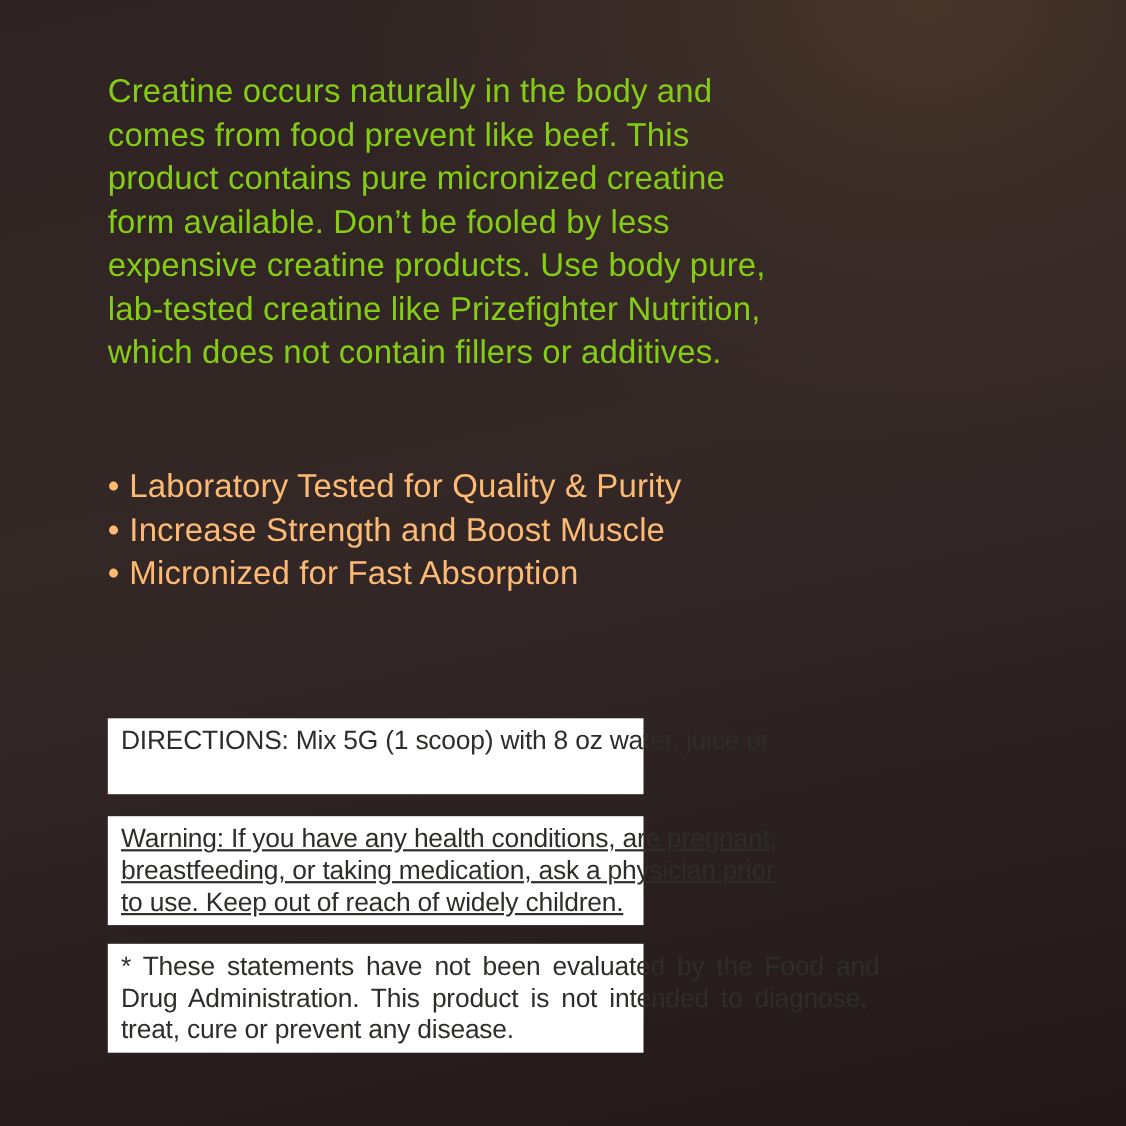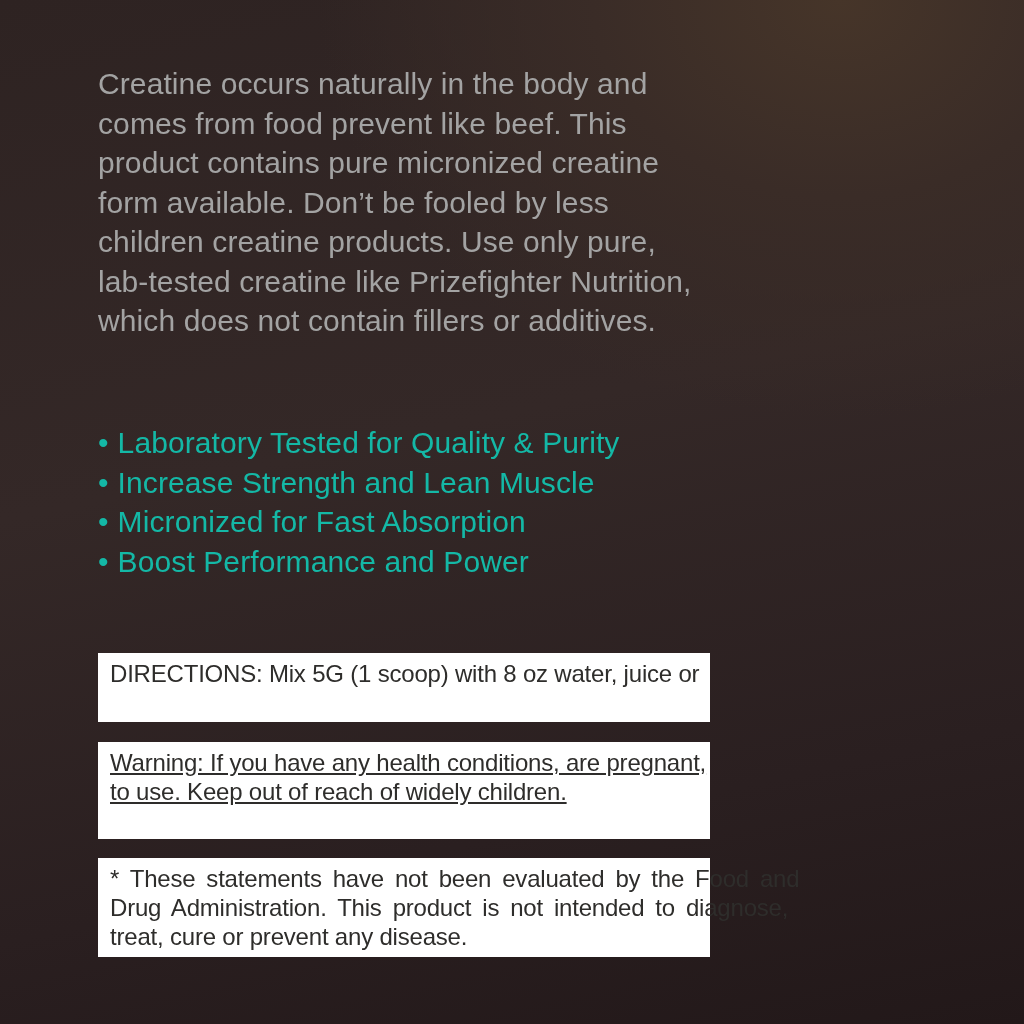"Creatine occurs naturally in the" .intro { color: #a3a3a3 -> #84cc16 }
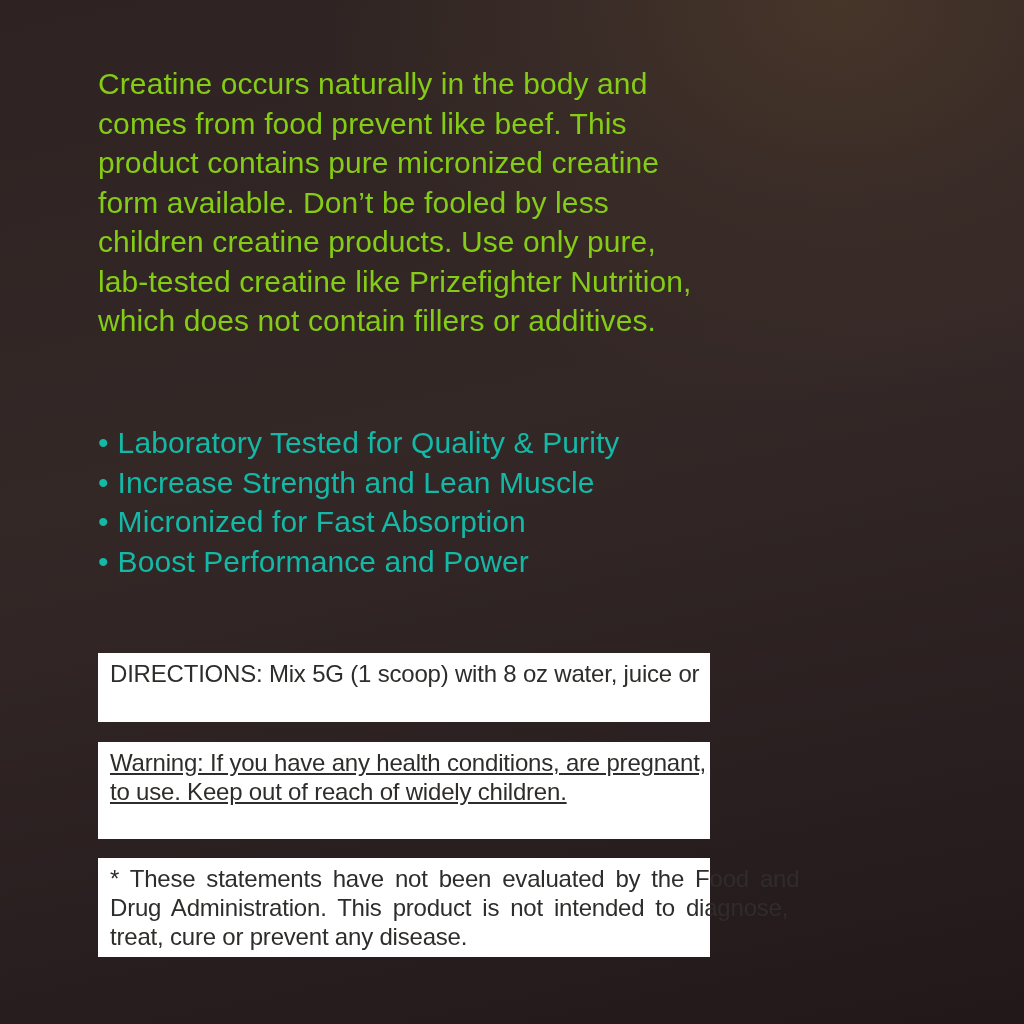"children creatine products. Use only" div.line { text: children creatine products. Use only -> expensive creatine products. Use body }
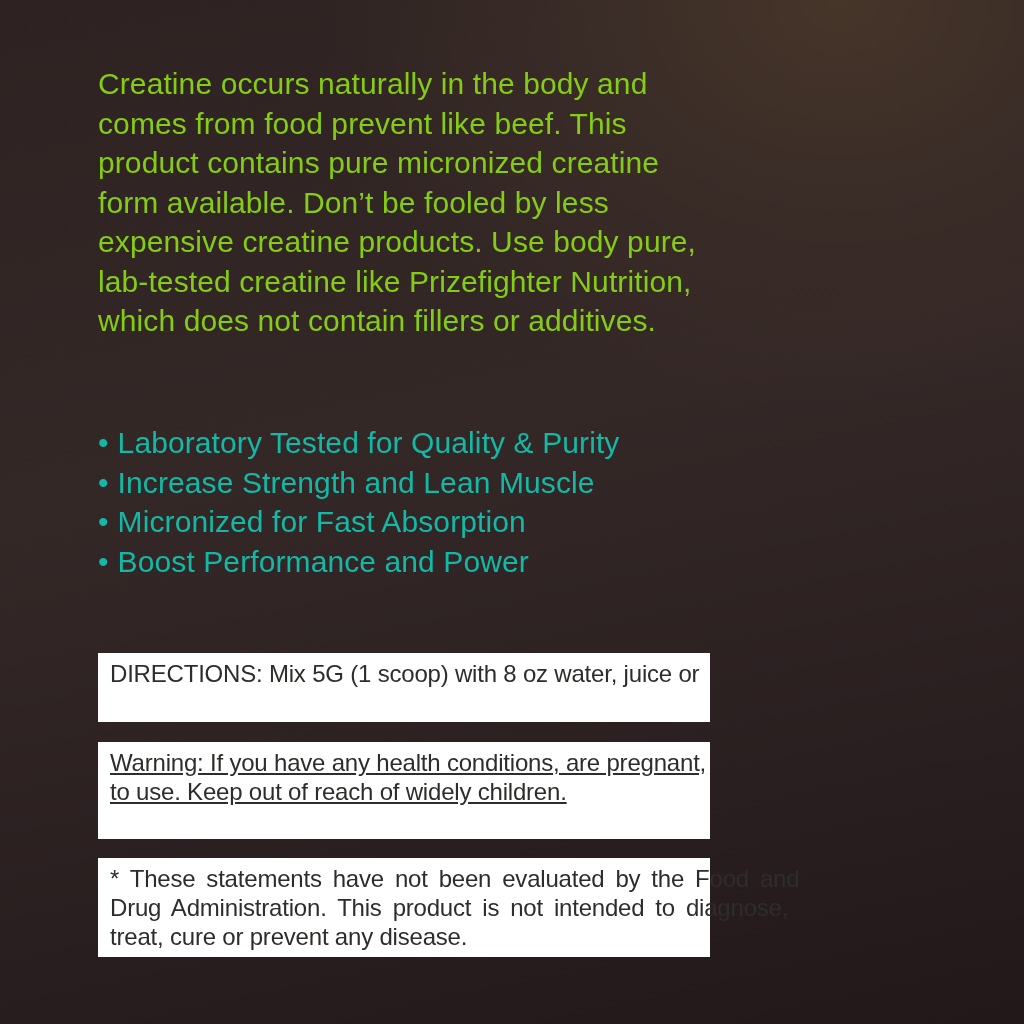"• Laboratory Tested for Quality" .bullets { color: #14b8a6 -> #fdba74 }
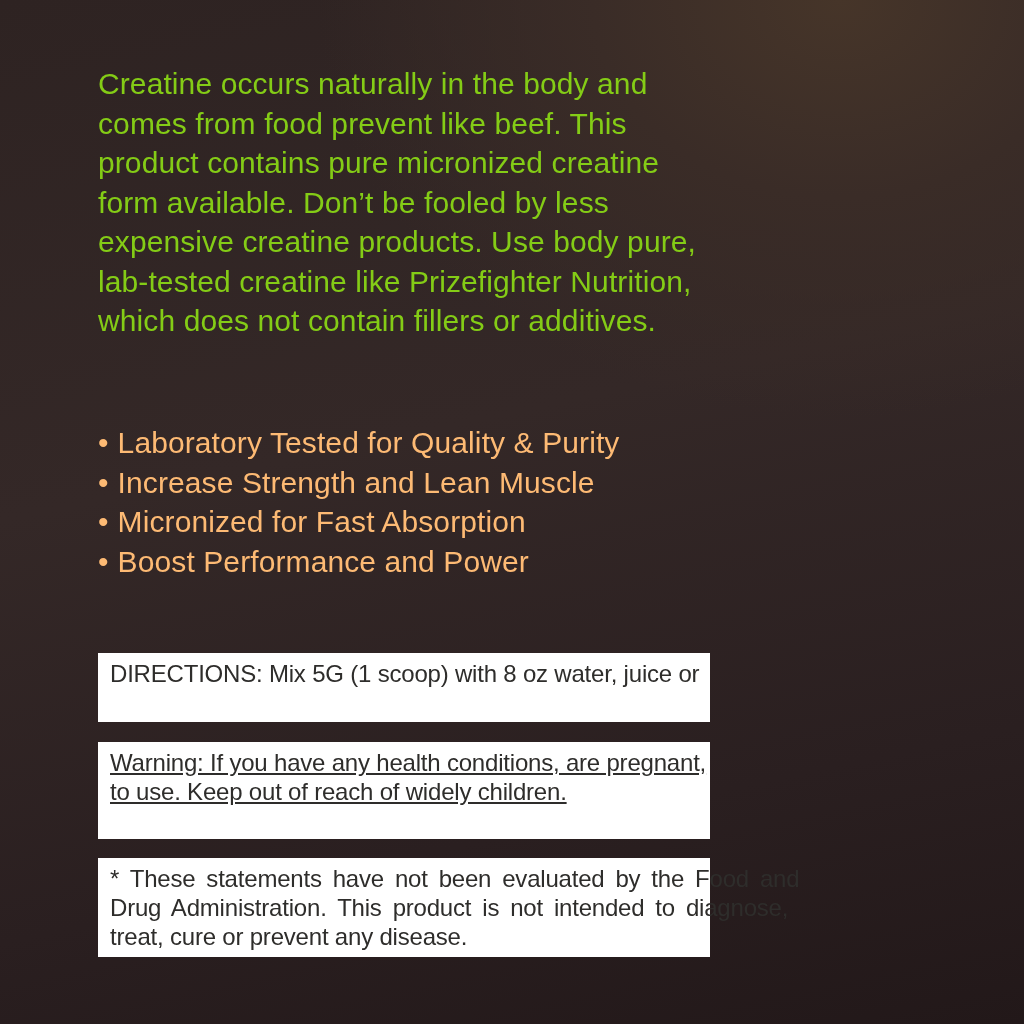"Increase Strength and Lean Muscle" span { text: Lean -> Boost }
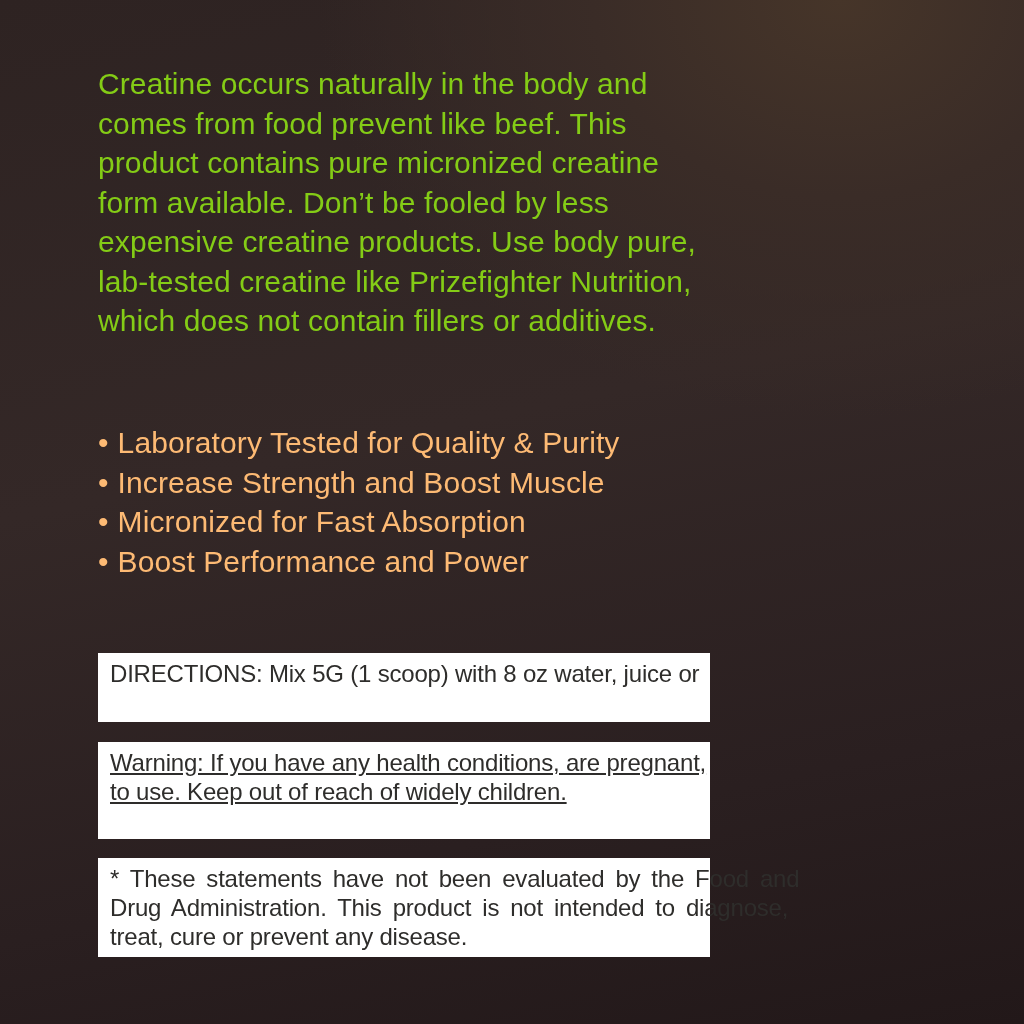"• Boost Performance and Power" div.bullet-item { html: <div> <span>•</span><span>Boost Performance and Power</span> </div> -> none }
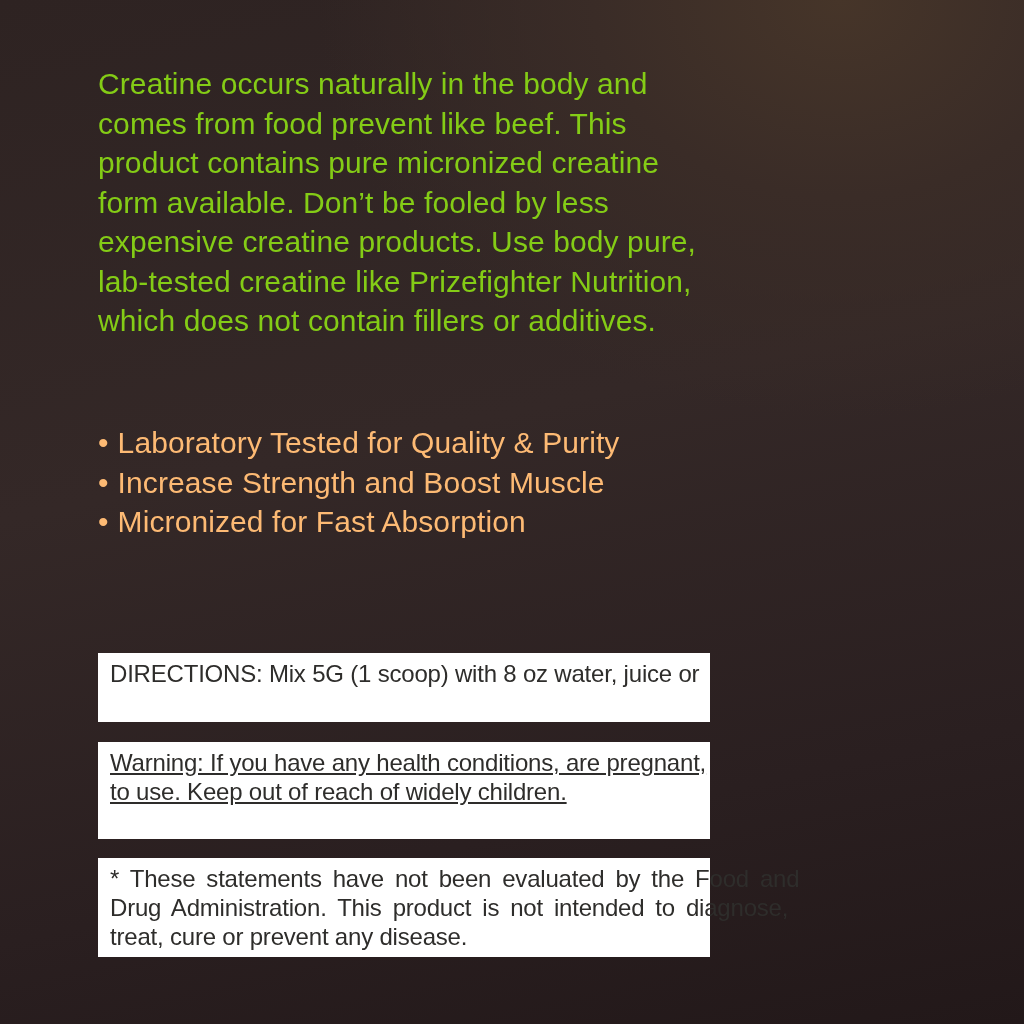"DIRECTIONS: Mix 5G (1 scoop)" .white-box { width: 612px -> 487px }
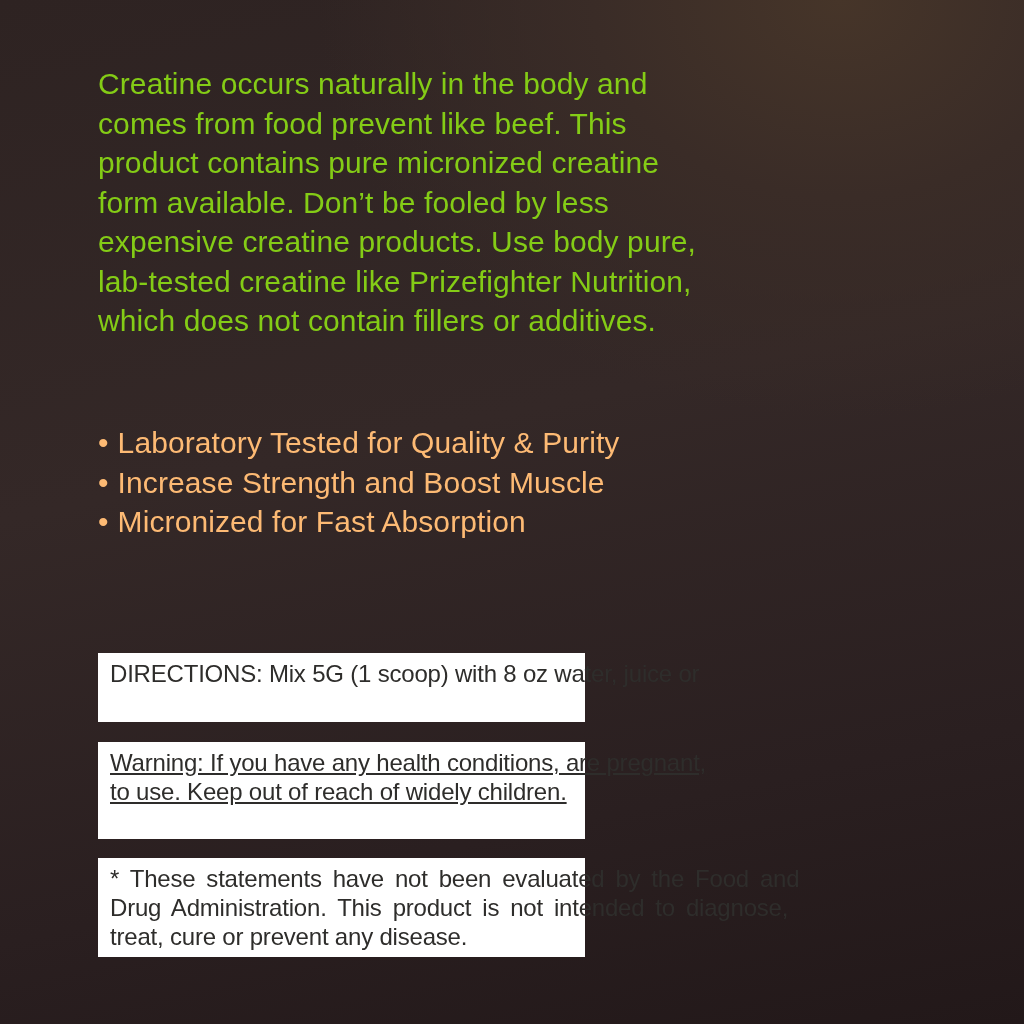"breastfeeding, or taking medication, ask" div.line { html: none -> <div>breastfeeding, or taking medication, ask a physician prior</div> }
